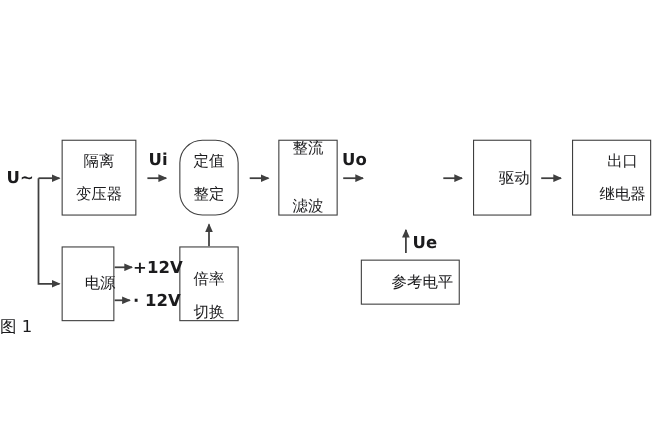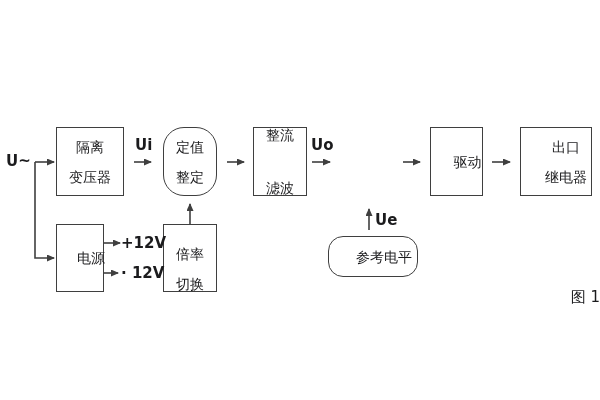"参考电平" #b-reference { border-radius: 15px -> none }
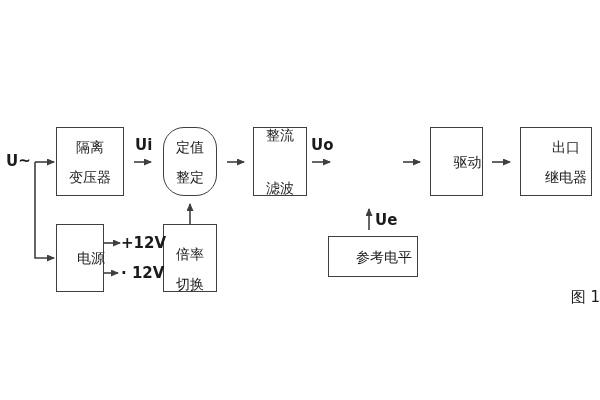"图 1" .caption { text-align: right -> left }
